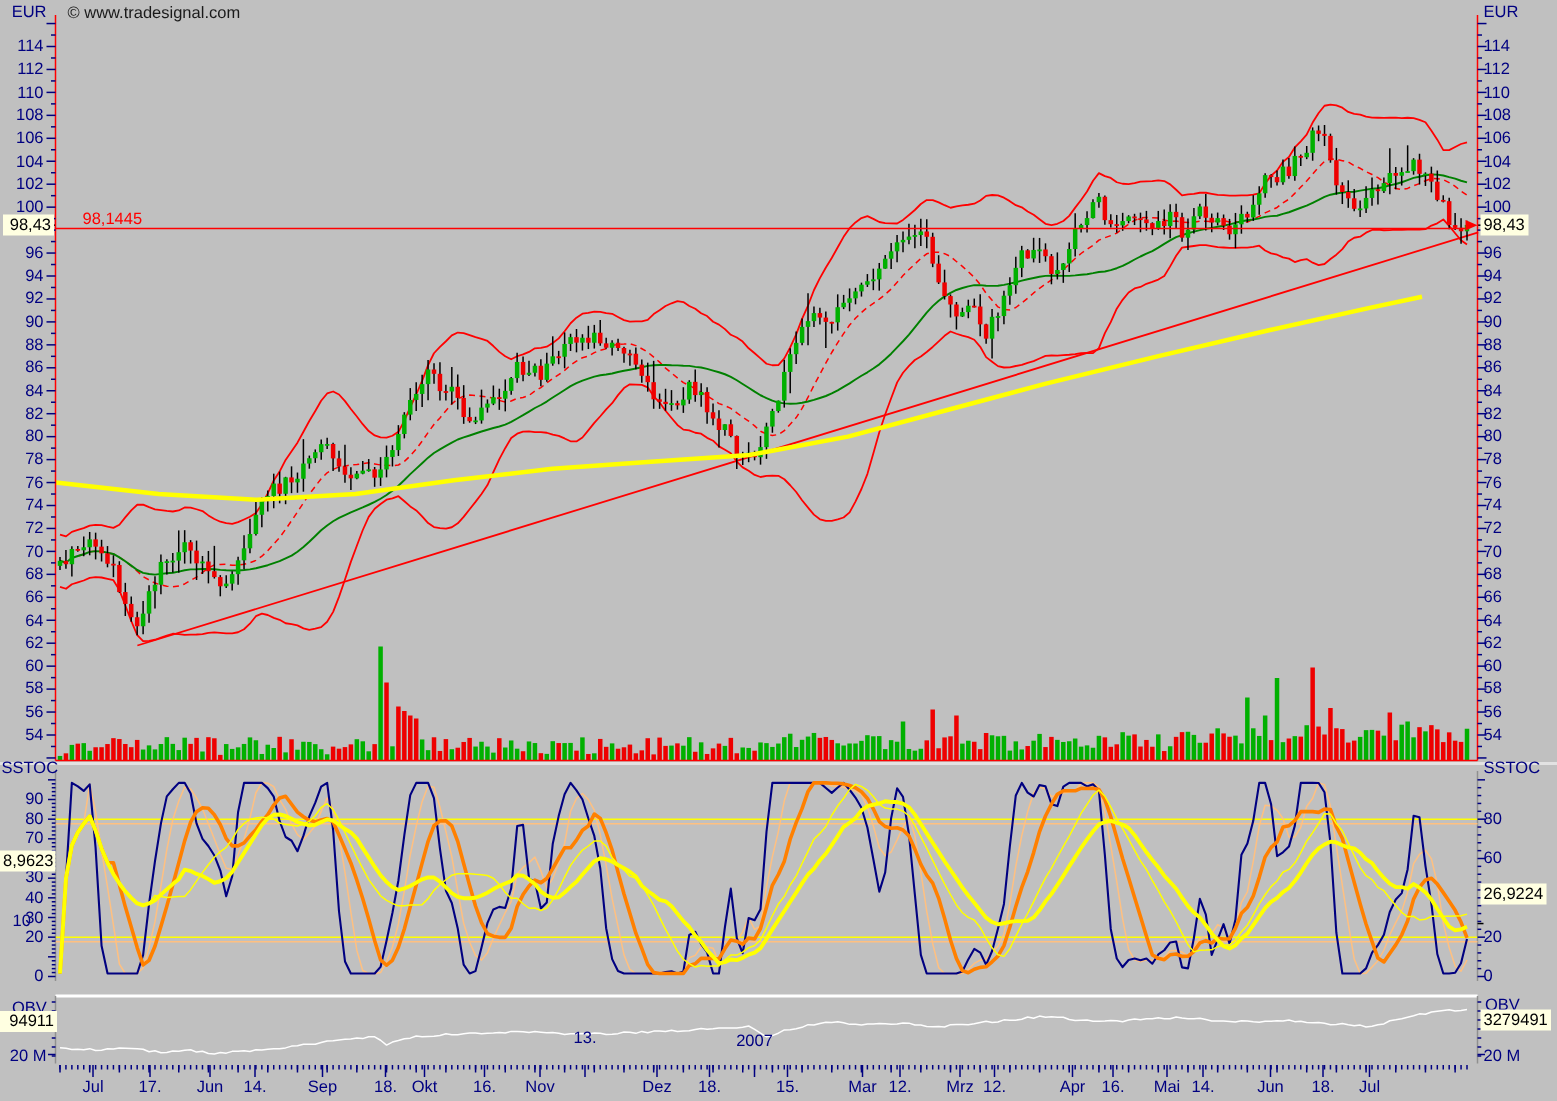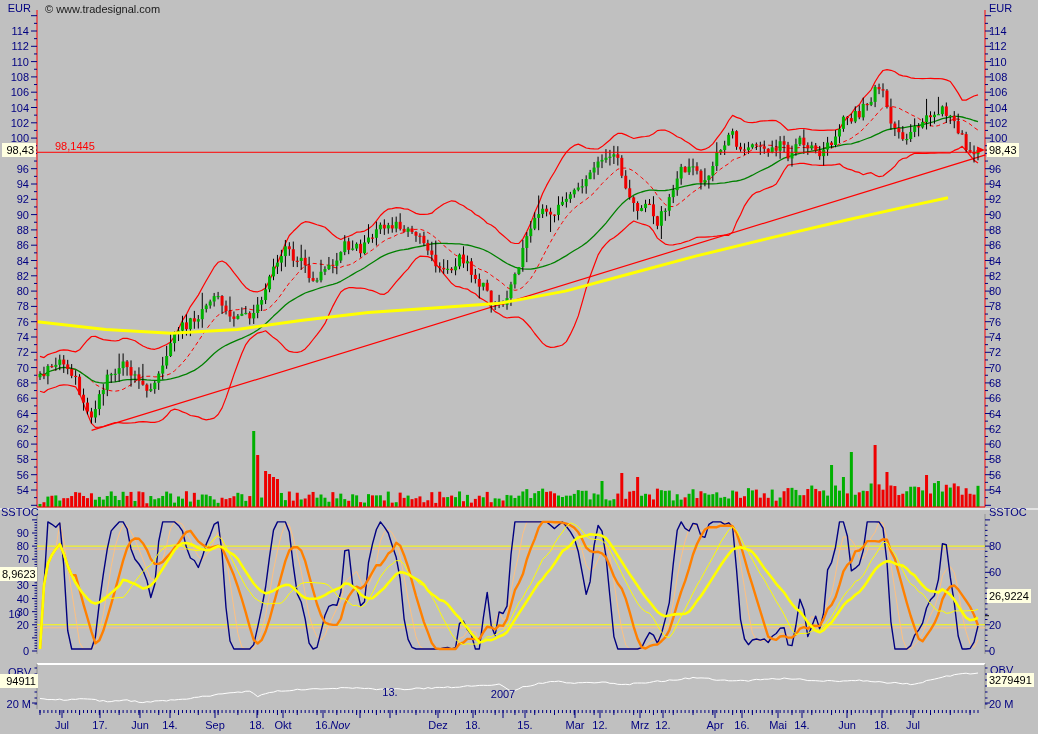"Nov" div.ticklbl { font-style: italic -> none; left: 340px -> 360px }
